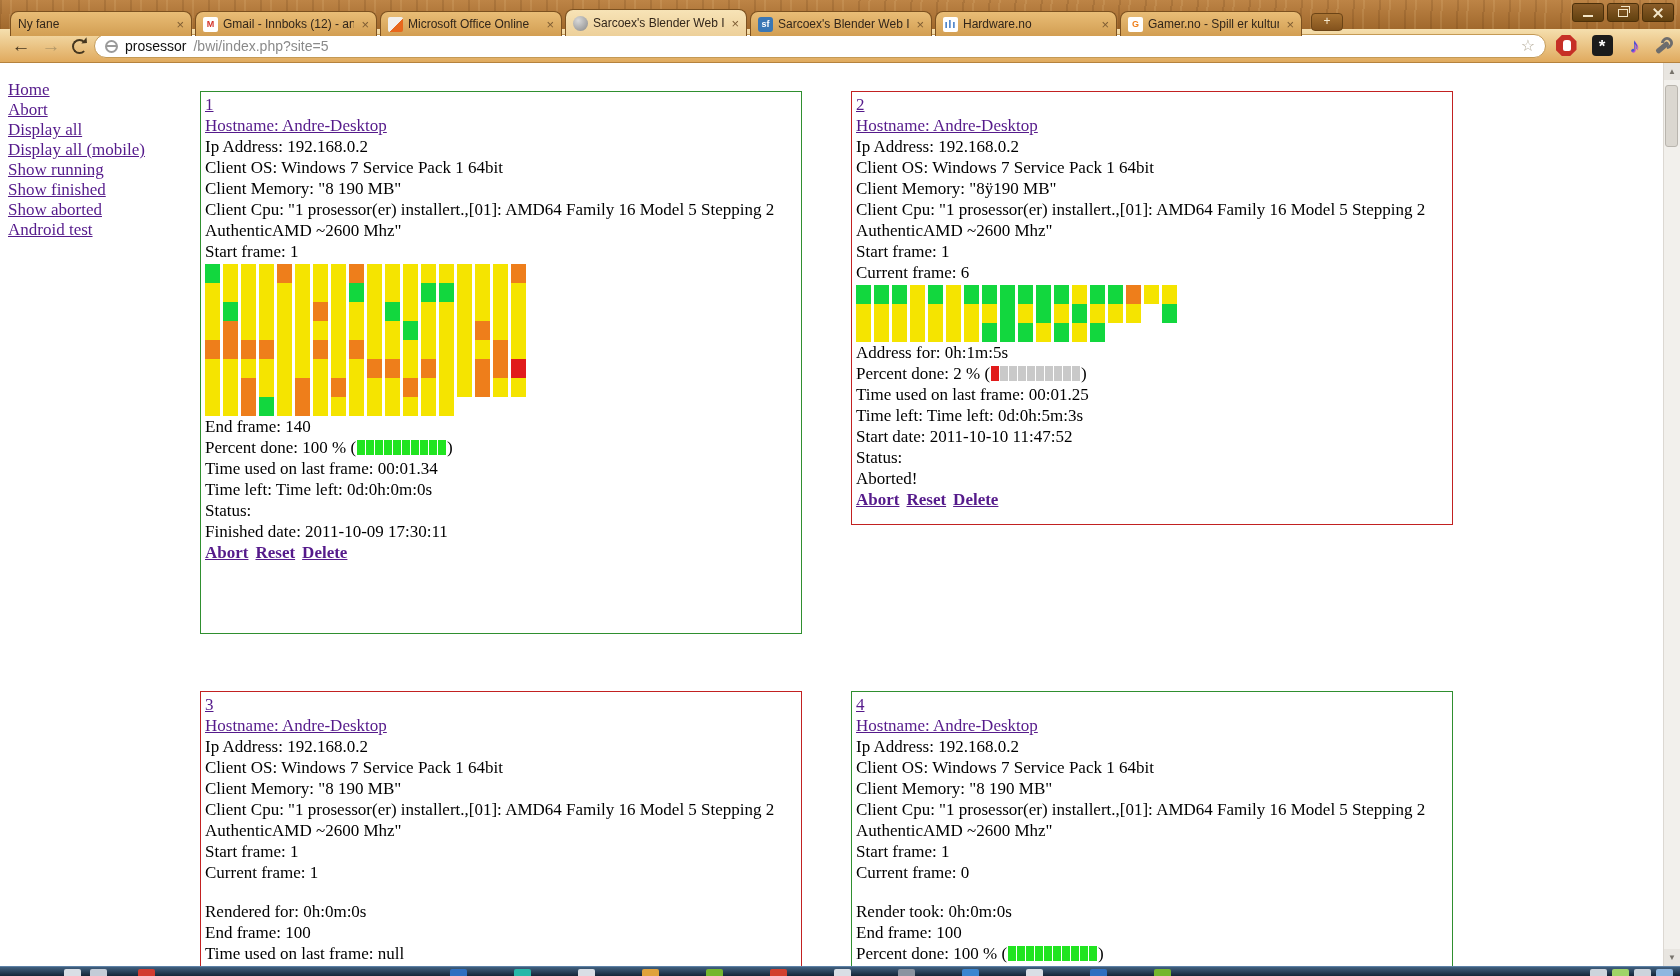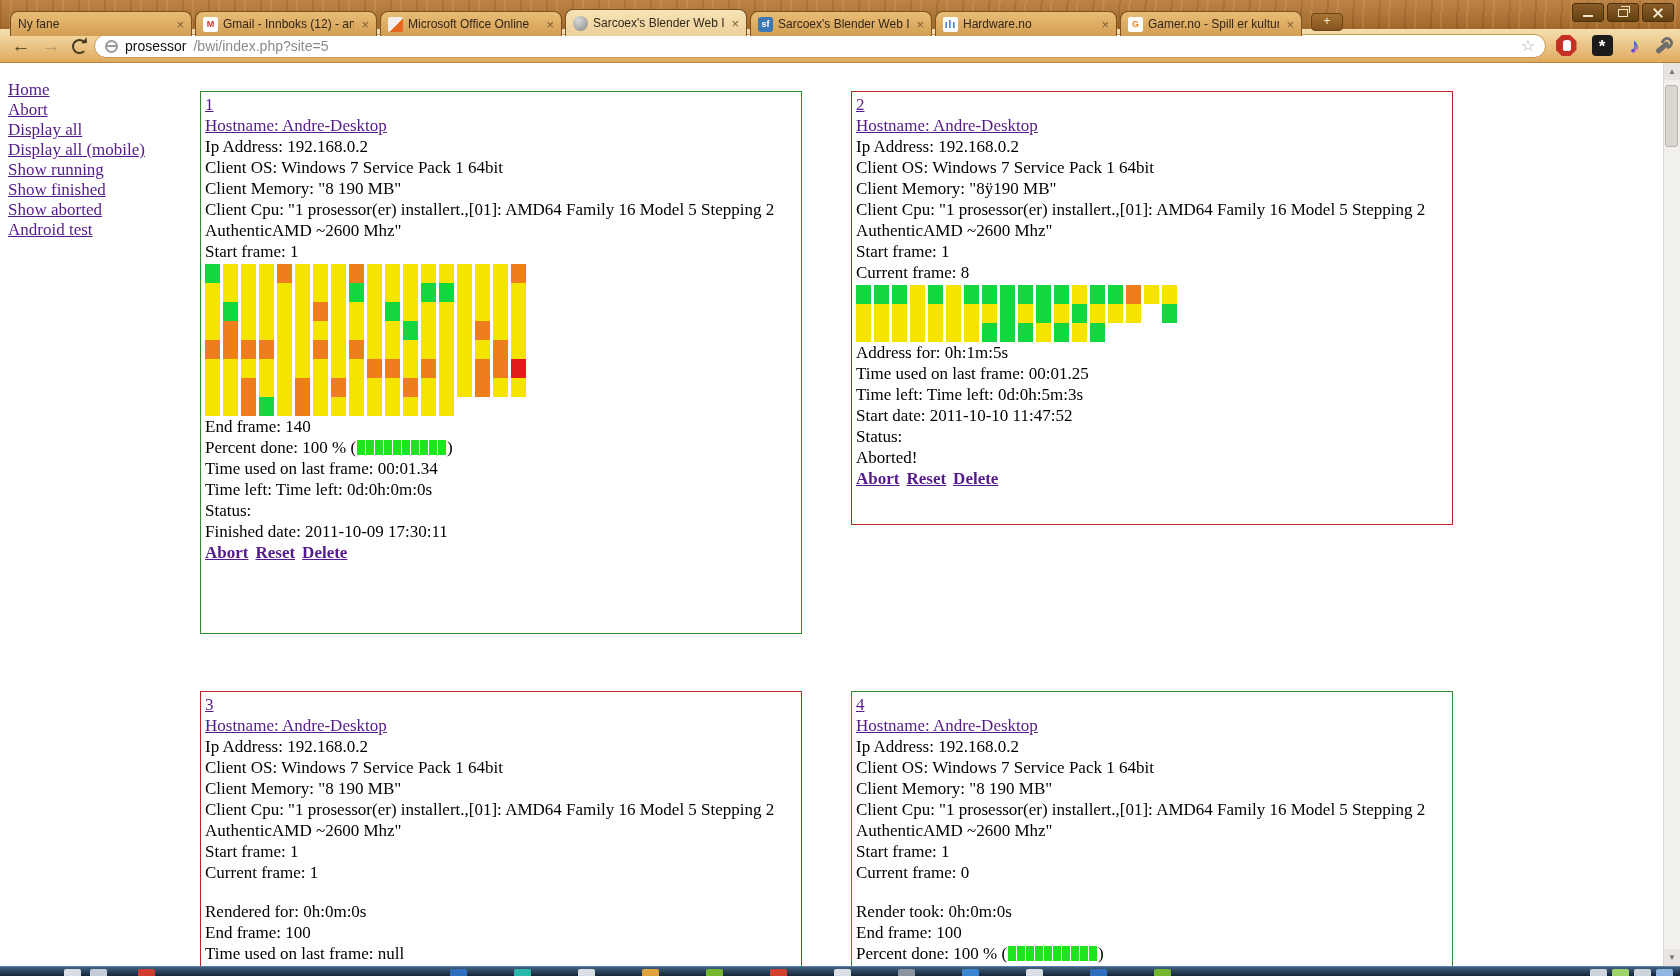"Current frame: 8" div.pline { text: 8 -> 6 }
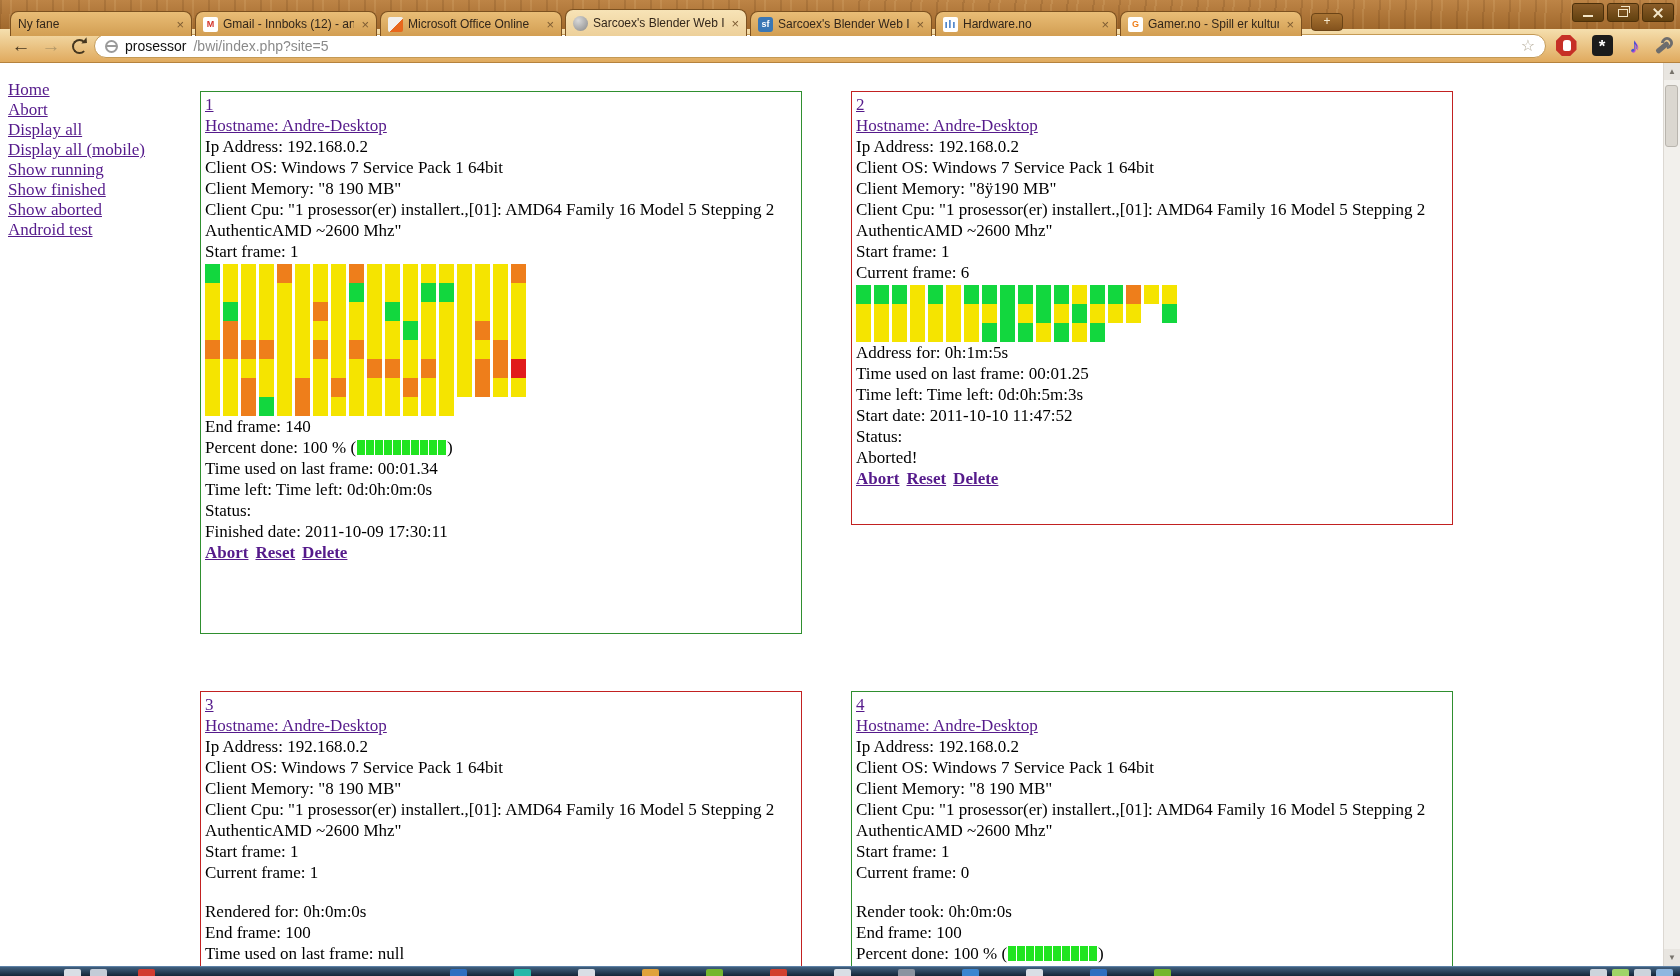"Percent done: 2 % (" div.pline { html: none -> <div><span>Percent done: 2 % (</span><span> <span></span> <span></span> <span></span> <span></span> <span></span> <span></span> <span></span> <span></span> <span></span> <span></span> </span><span>)</span></div> }
